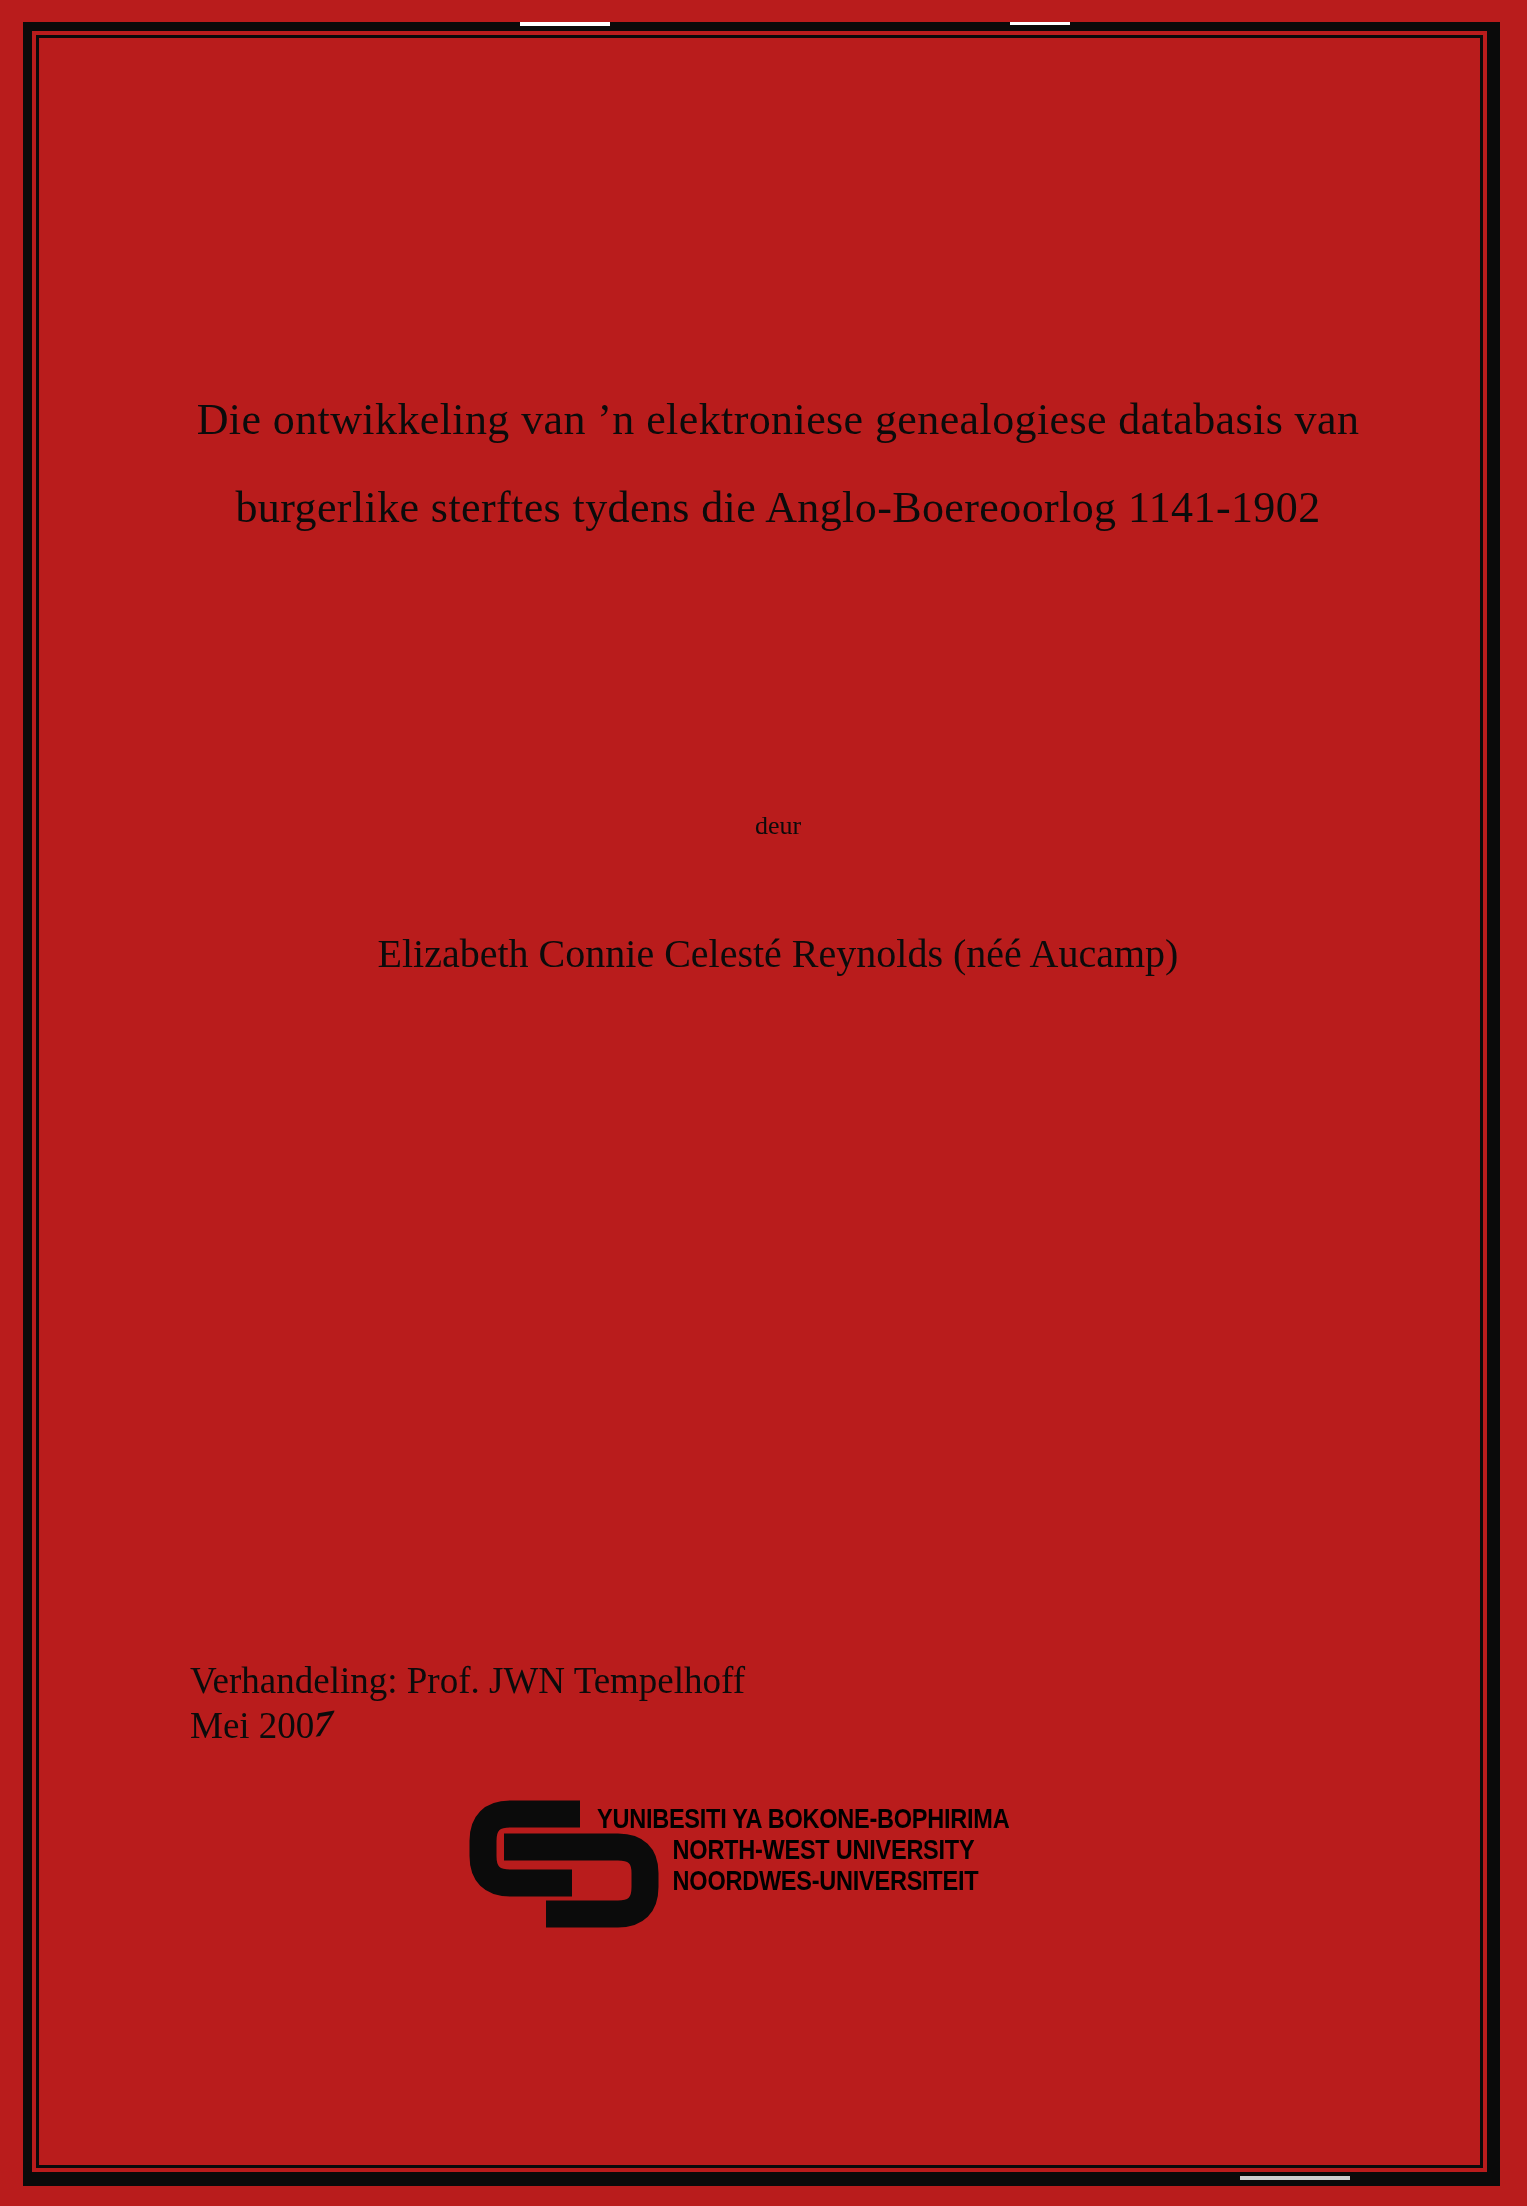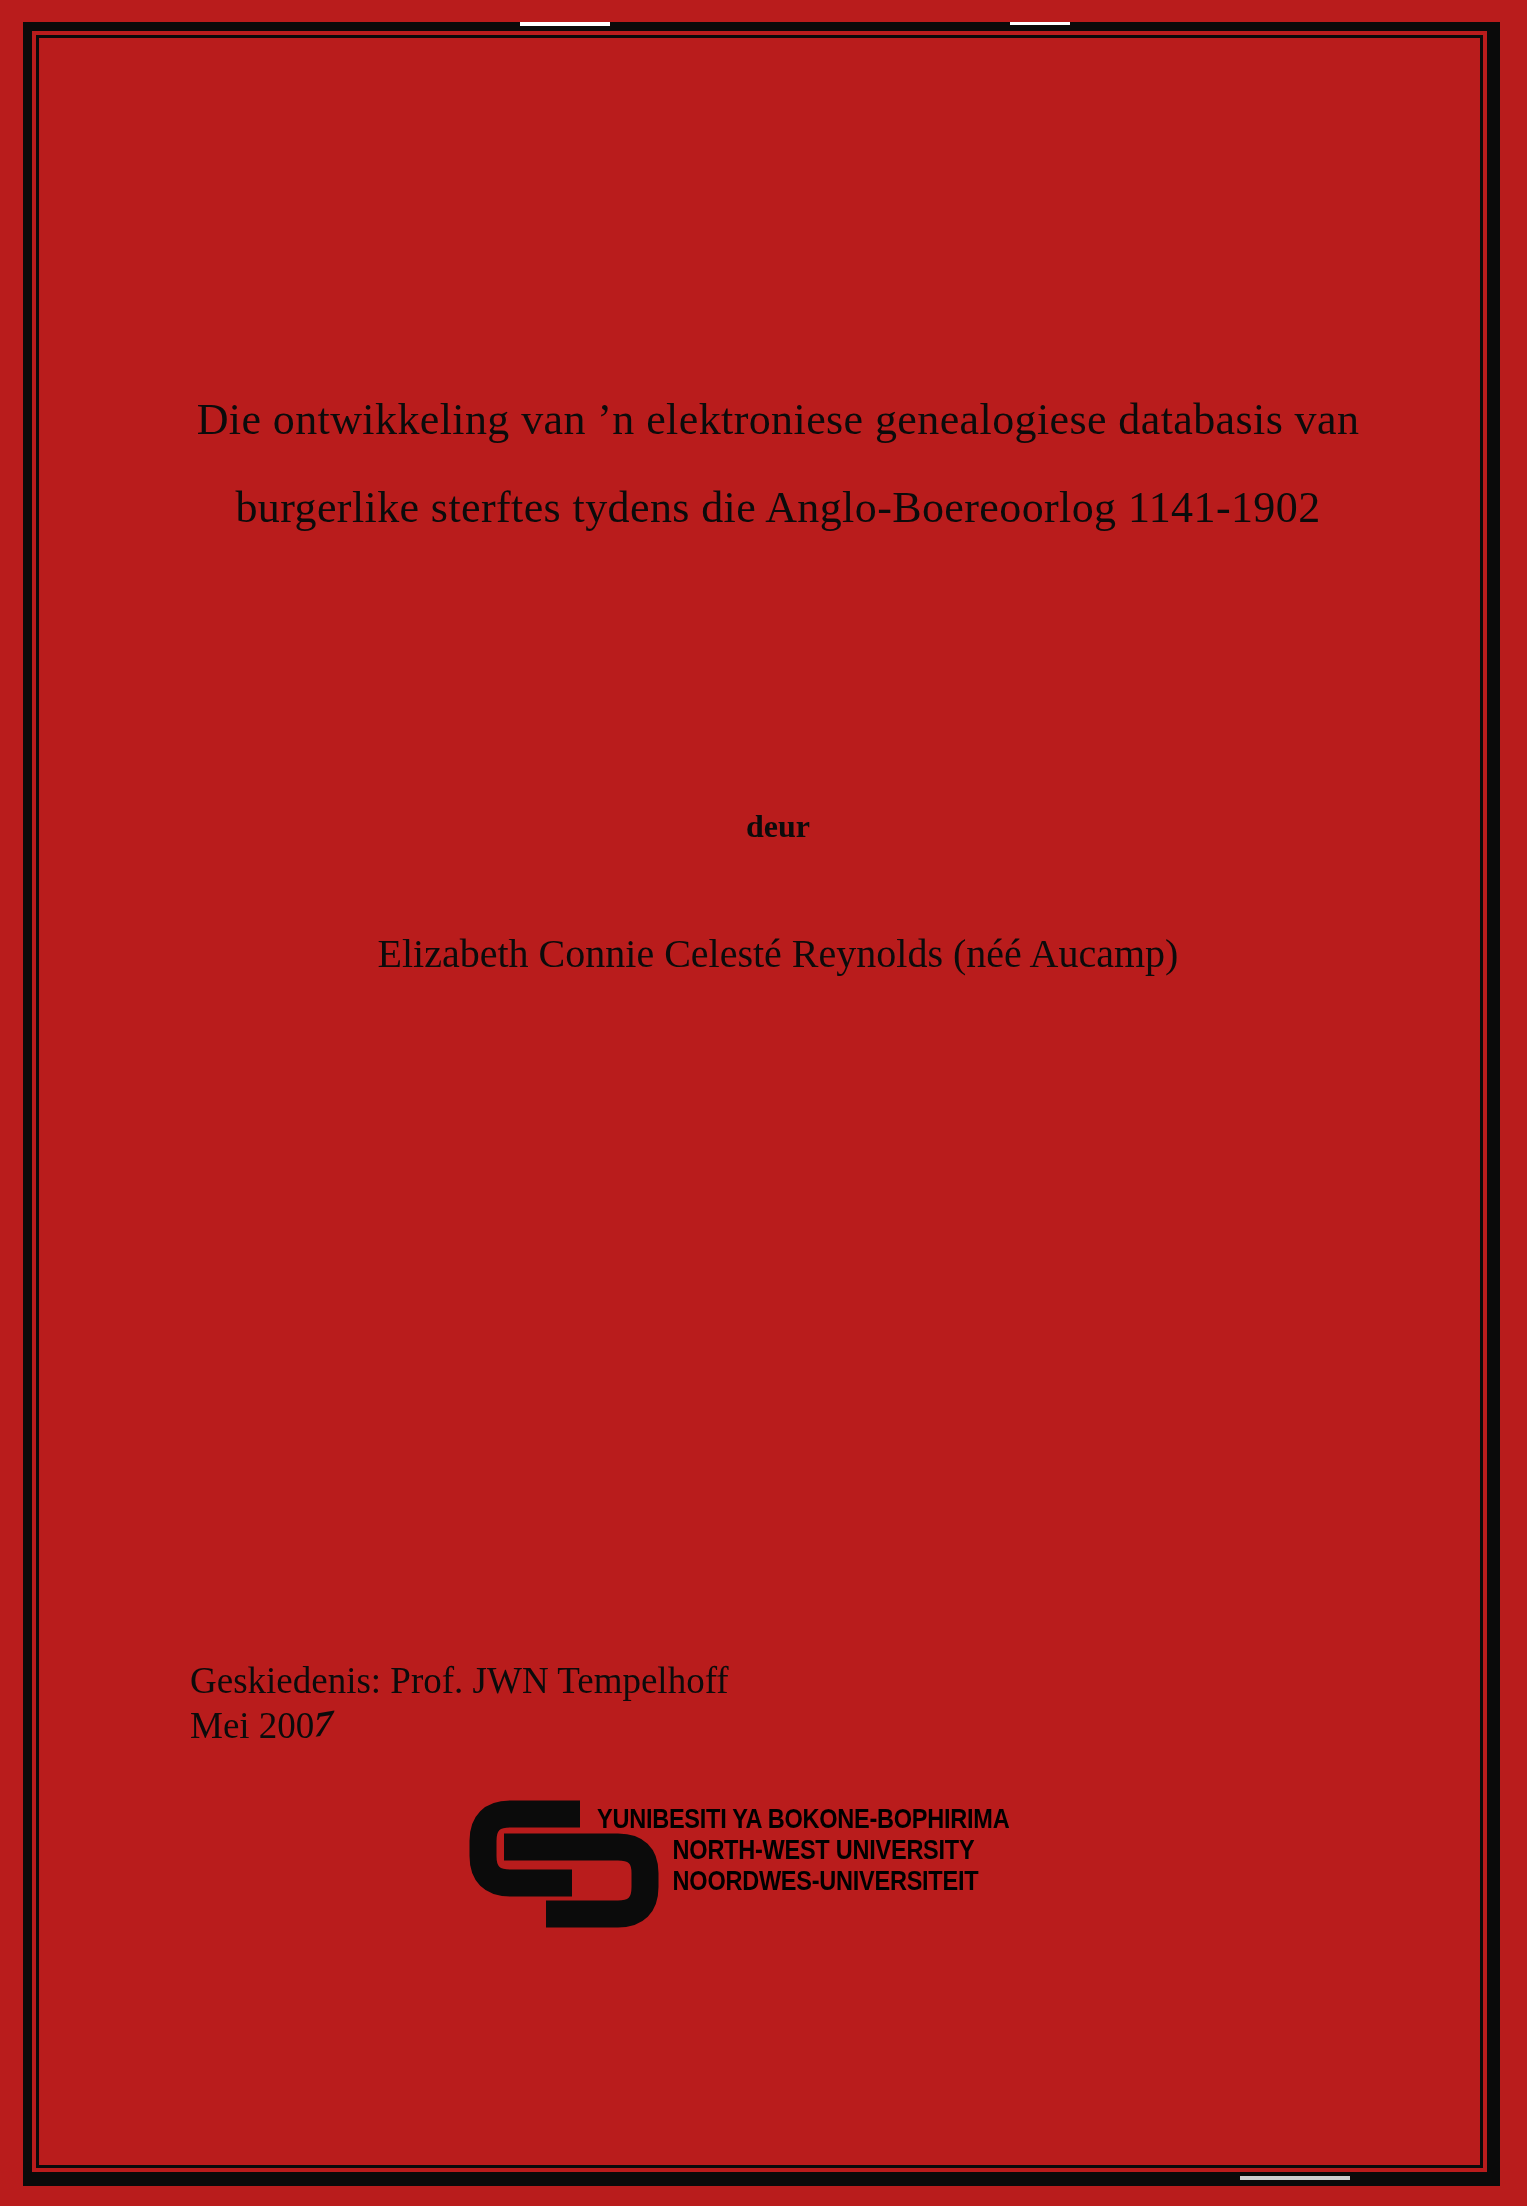"deur" .byline { font-size: 32px -> 26px; font-weight: bold -> none }
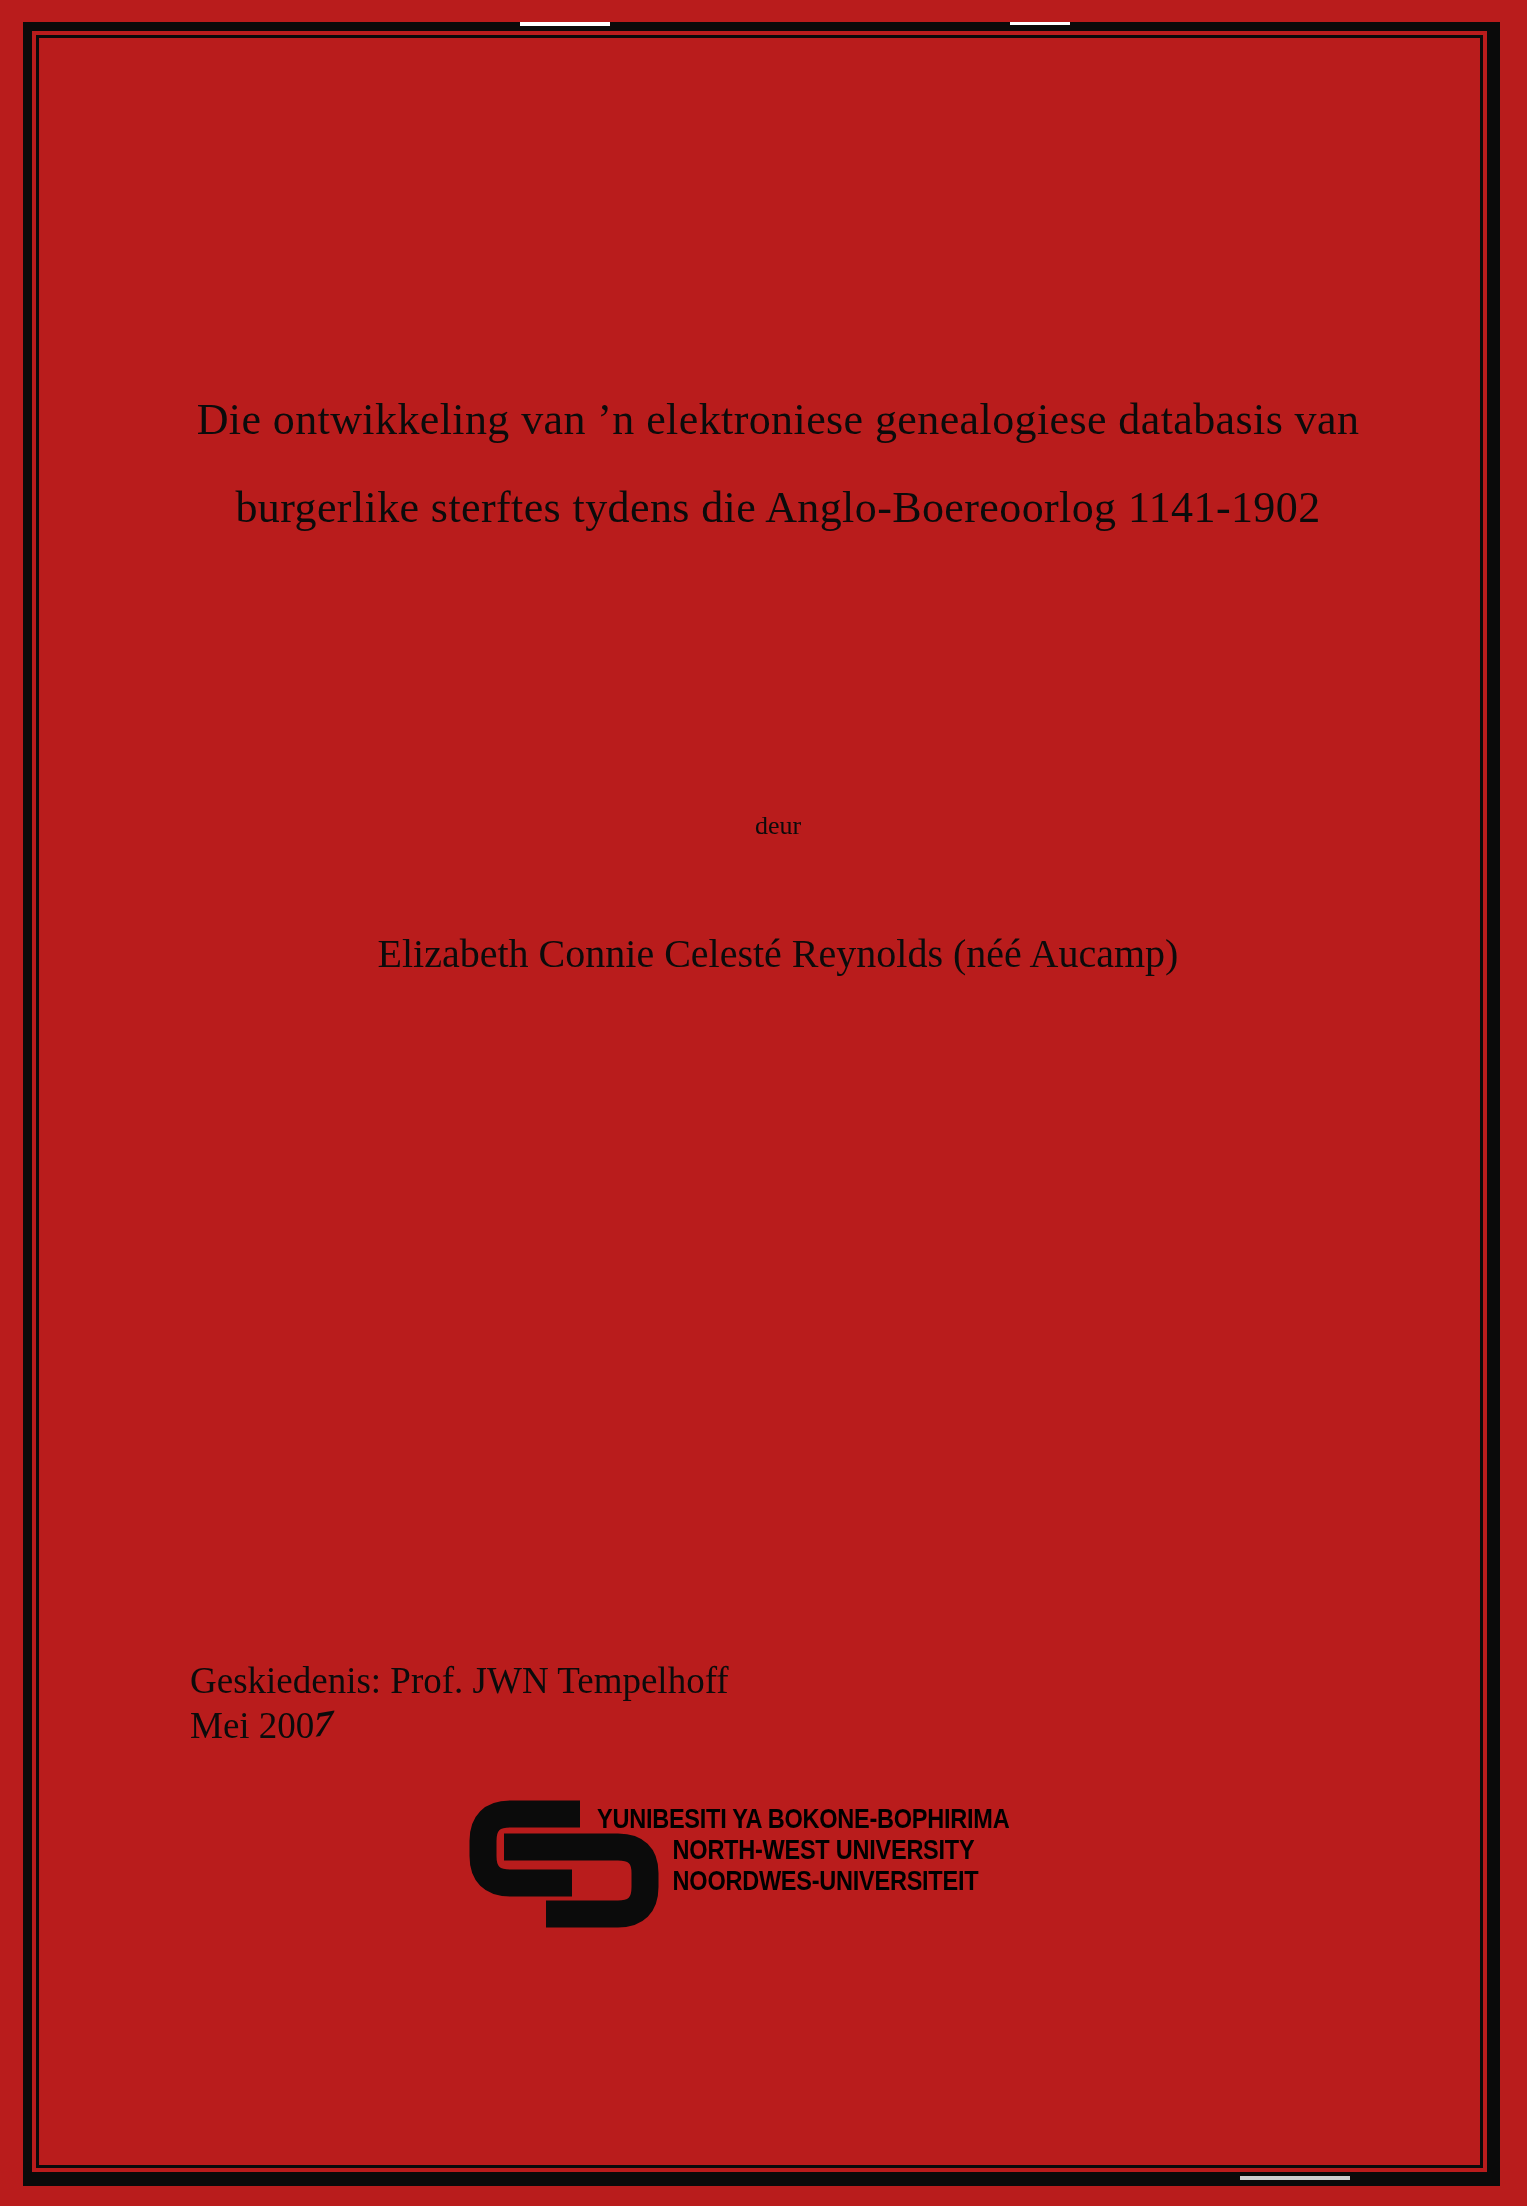"Geskiedenis: Prof. JWN Tempelhoff" div { text: Geskiedenis -> Verhandeling }
